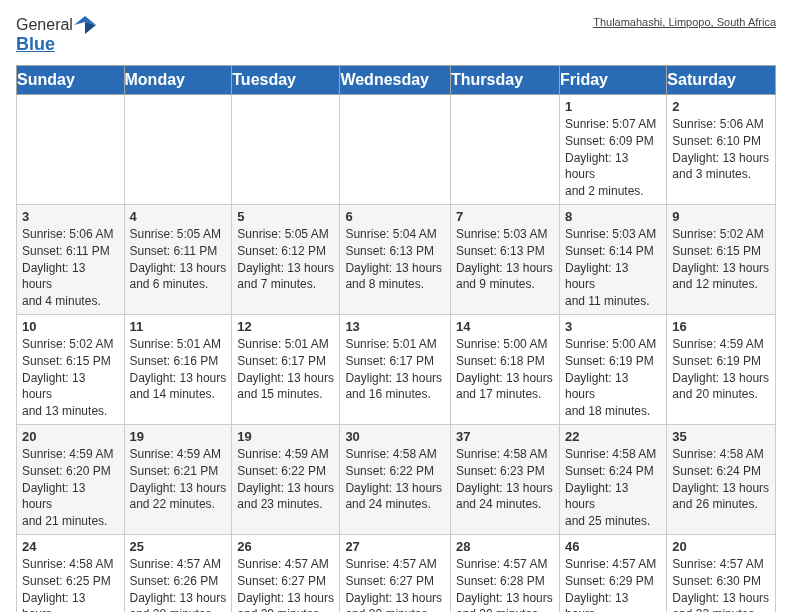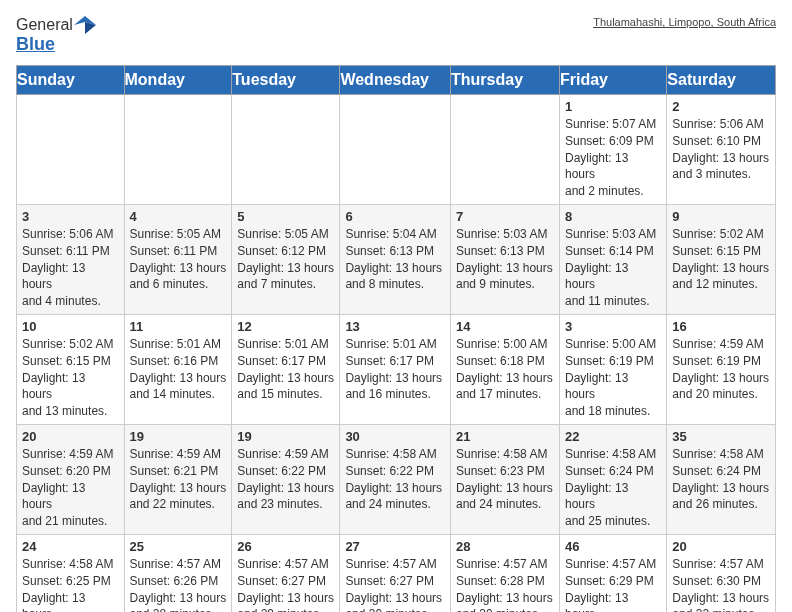"21" span.day-number { text: 21 -> 37 }
